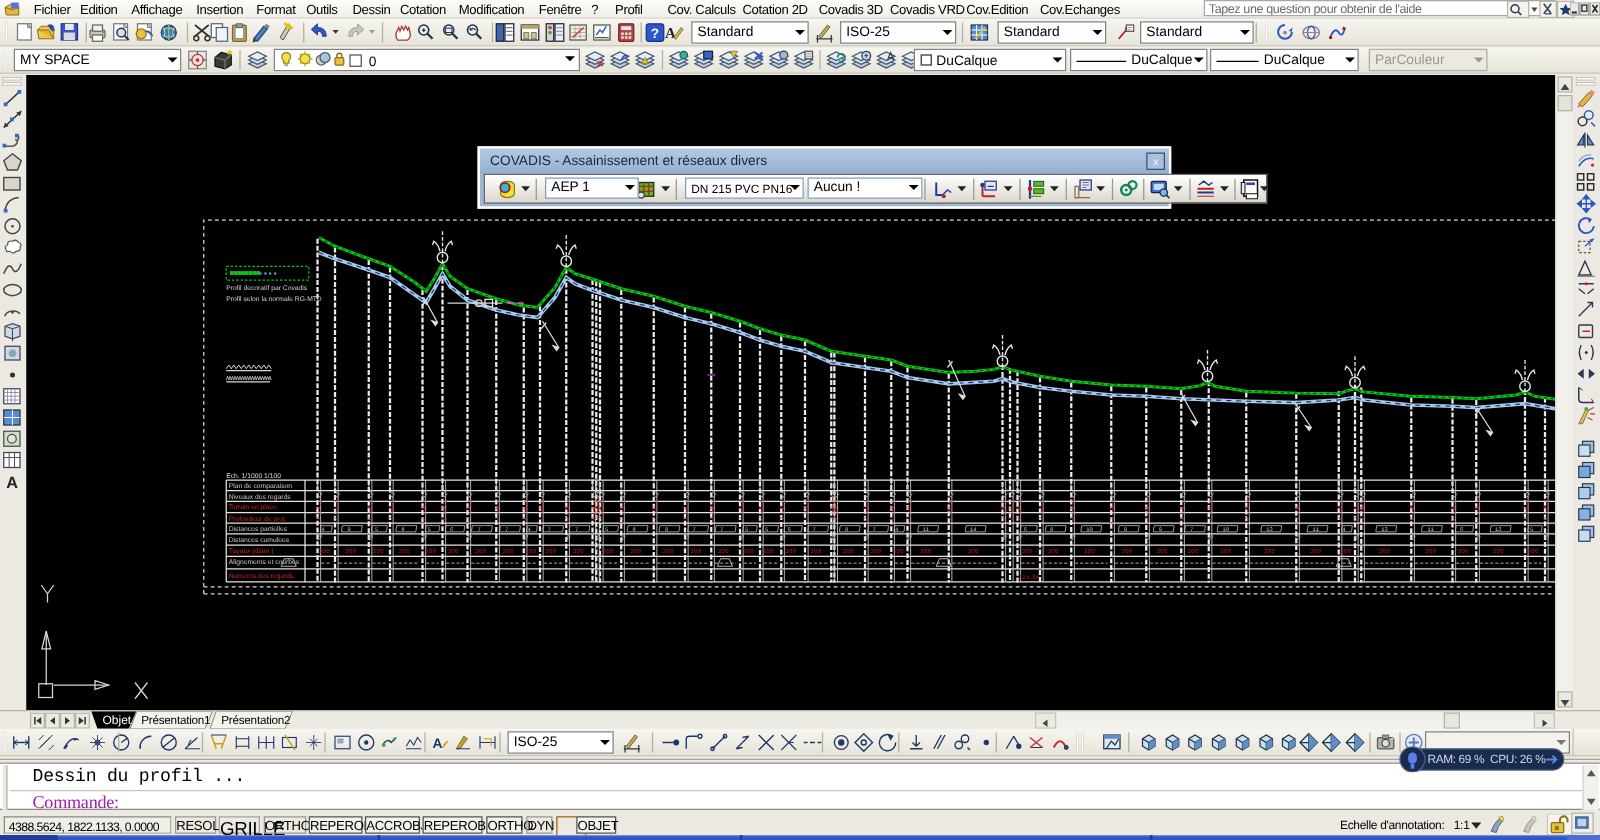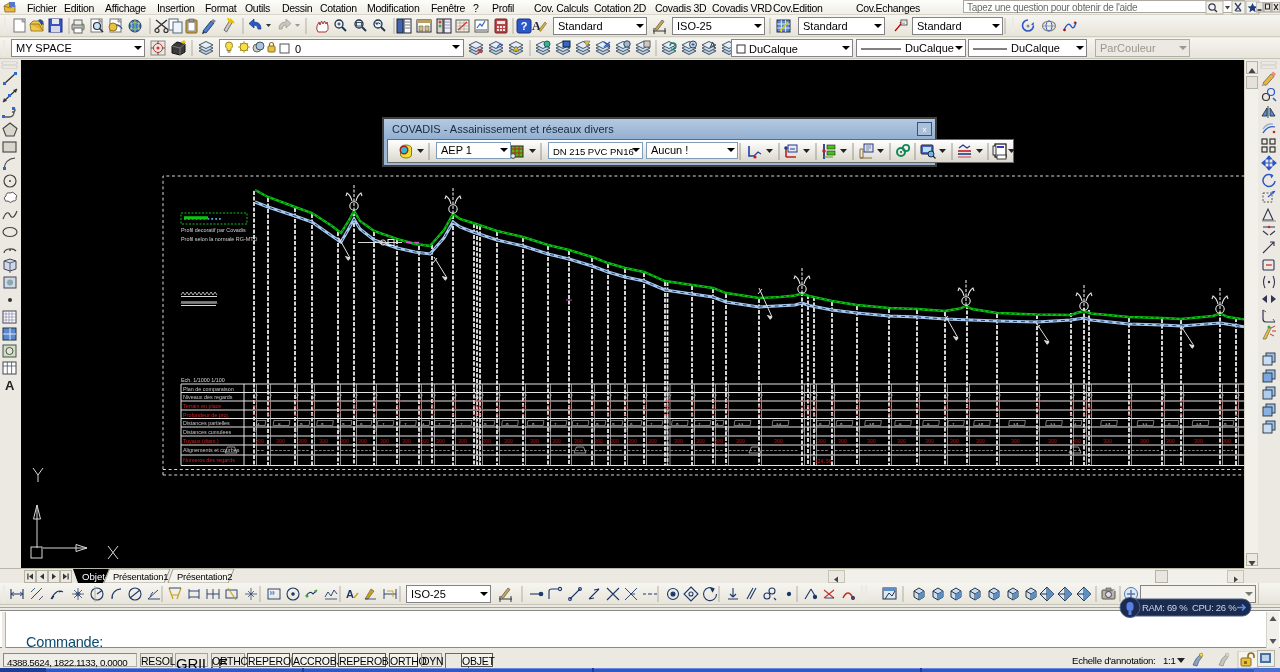"Cov.Echanges" span.abs { left: 856px -> 832px }
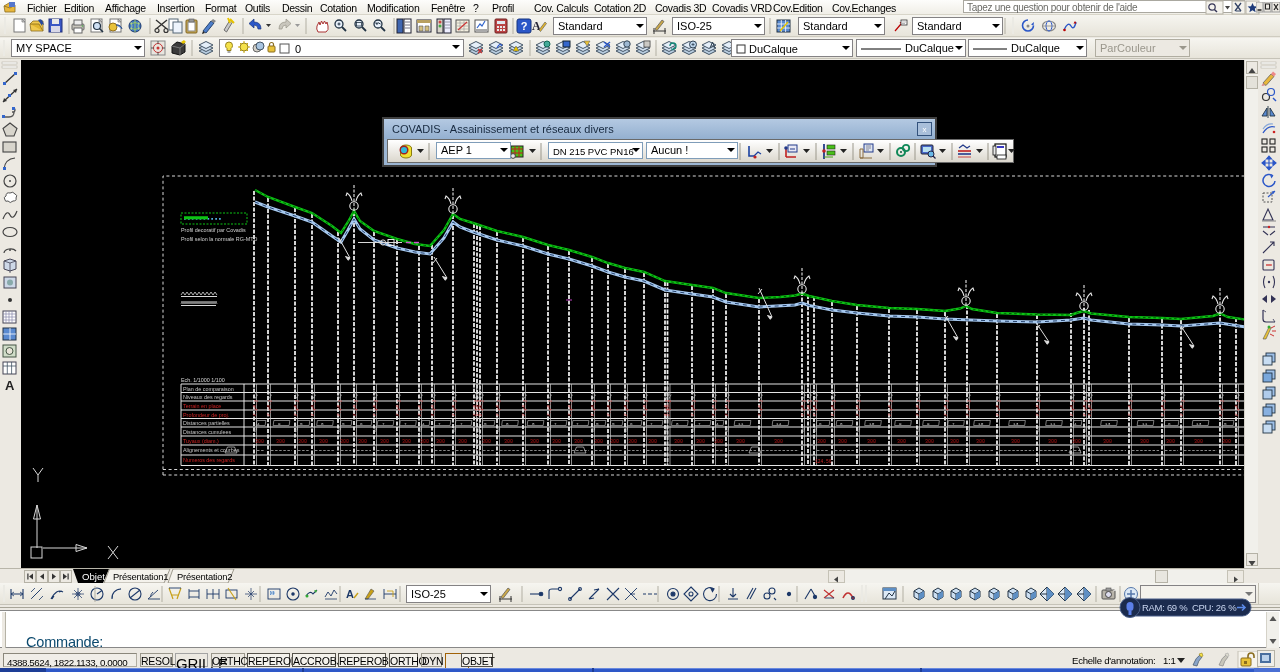"COVADIS - Assainissement et réseaux" div.abs { border: 2px solid #404040 -> 2px solid #ffffff }
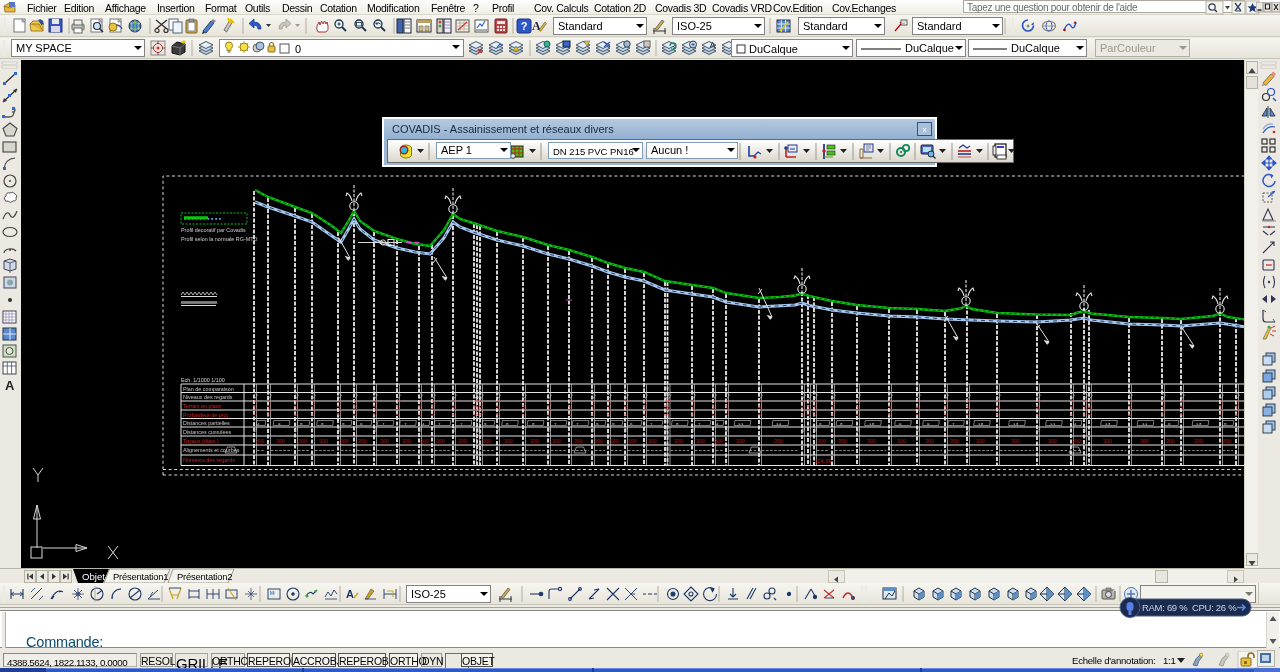"Dessin du profil ..." div.abs { html: none -> <div>Dessin du profil ...</div> }
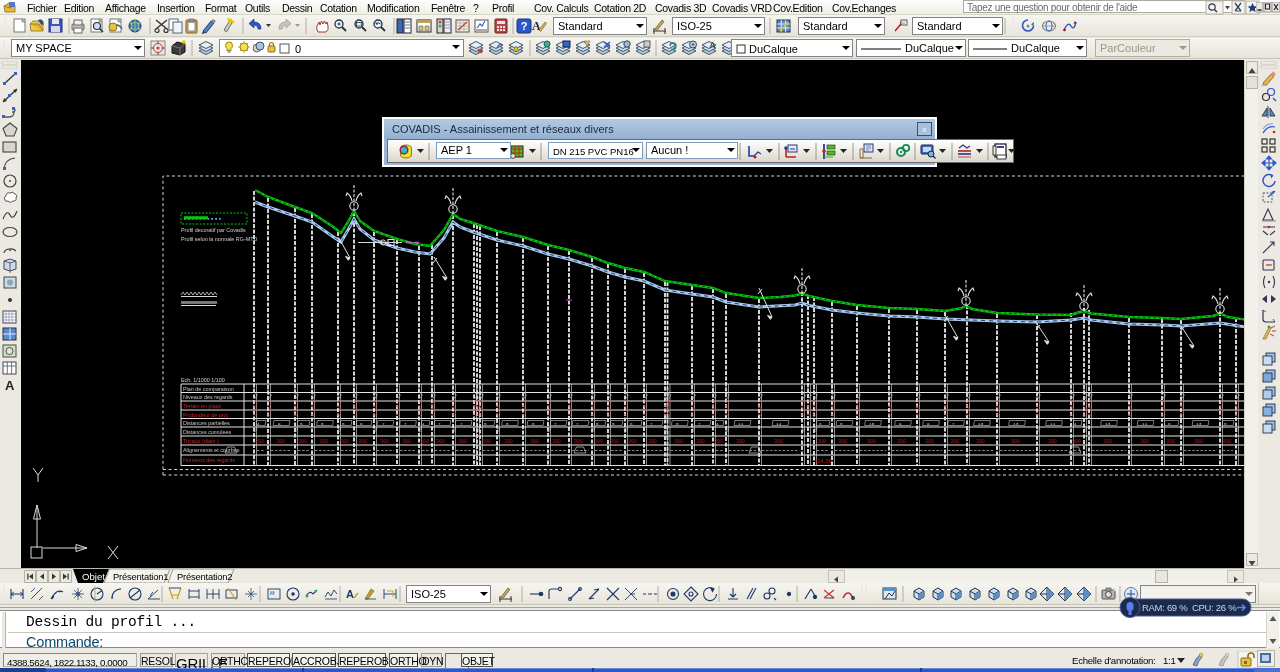"Commande:" div.abs { color: #0c4a6e -> #a21caf; font-family: Liberation Sans, sans-serif -> Liberation Serif, serif }
